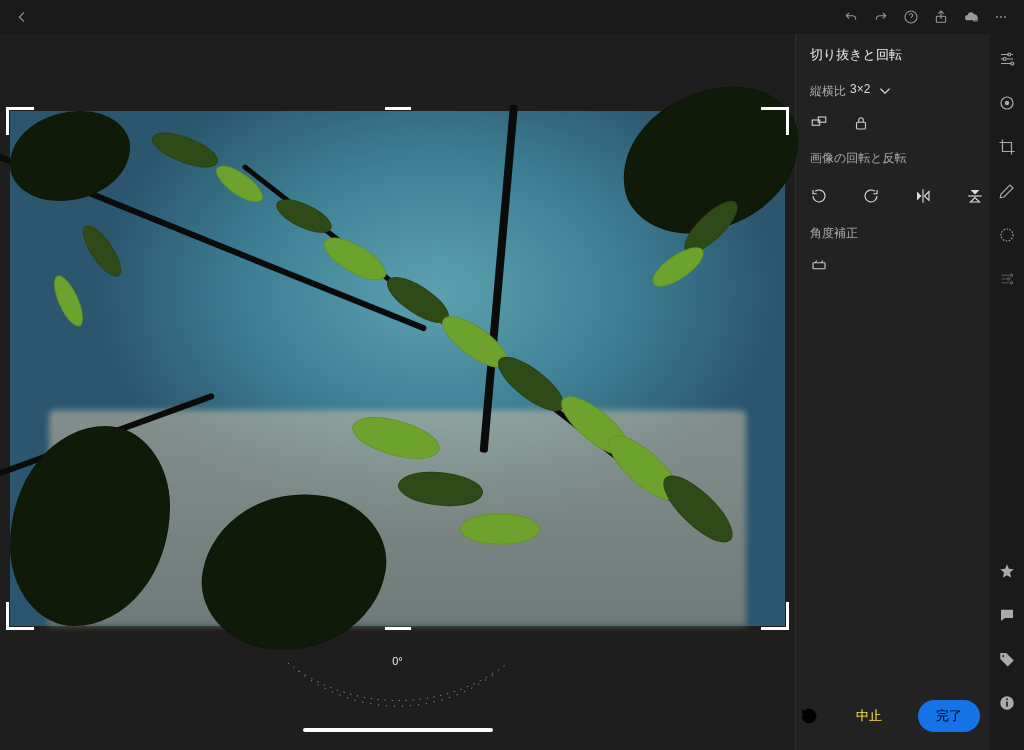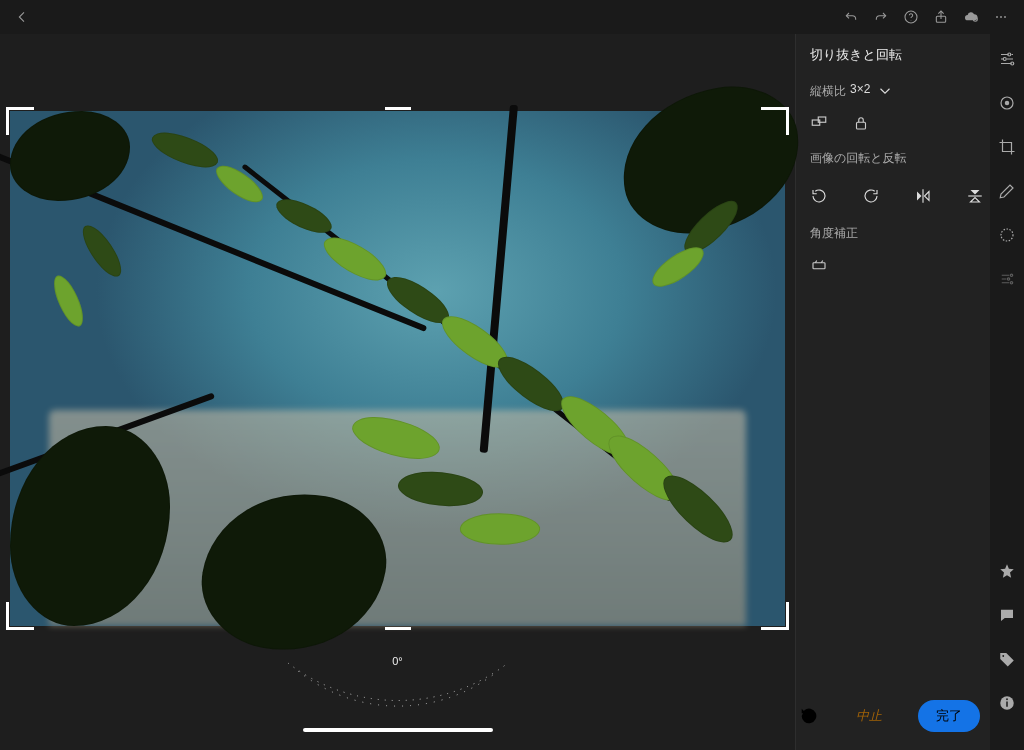"中止" .actions .btn-text { color: #a16207 -> #fde047; font-style: italic -> none }
